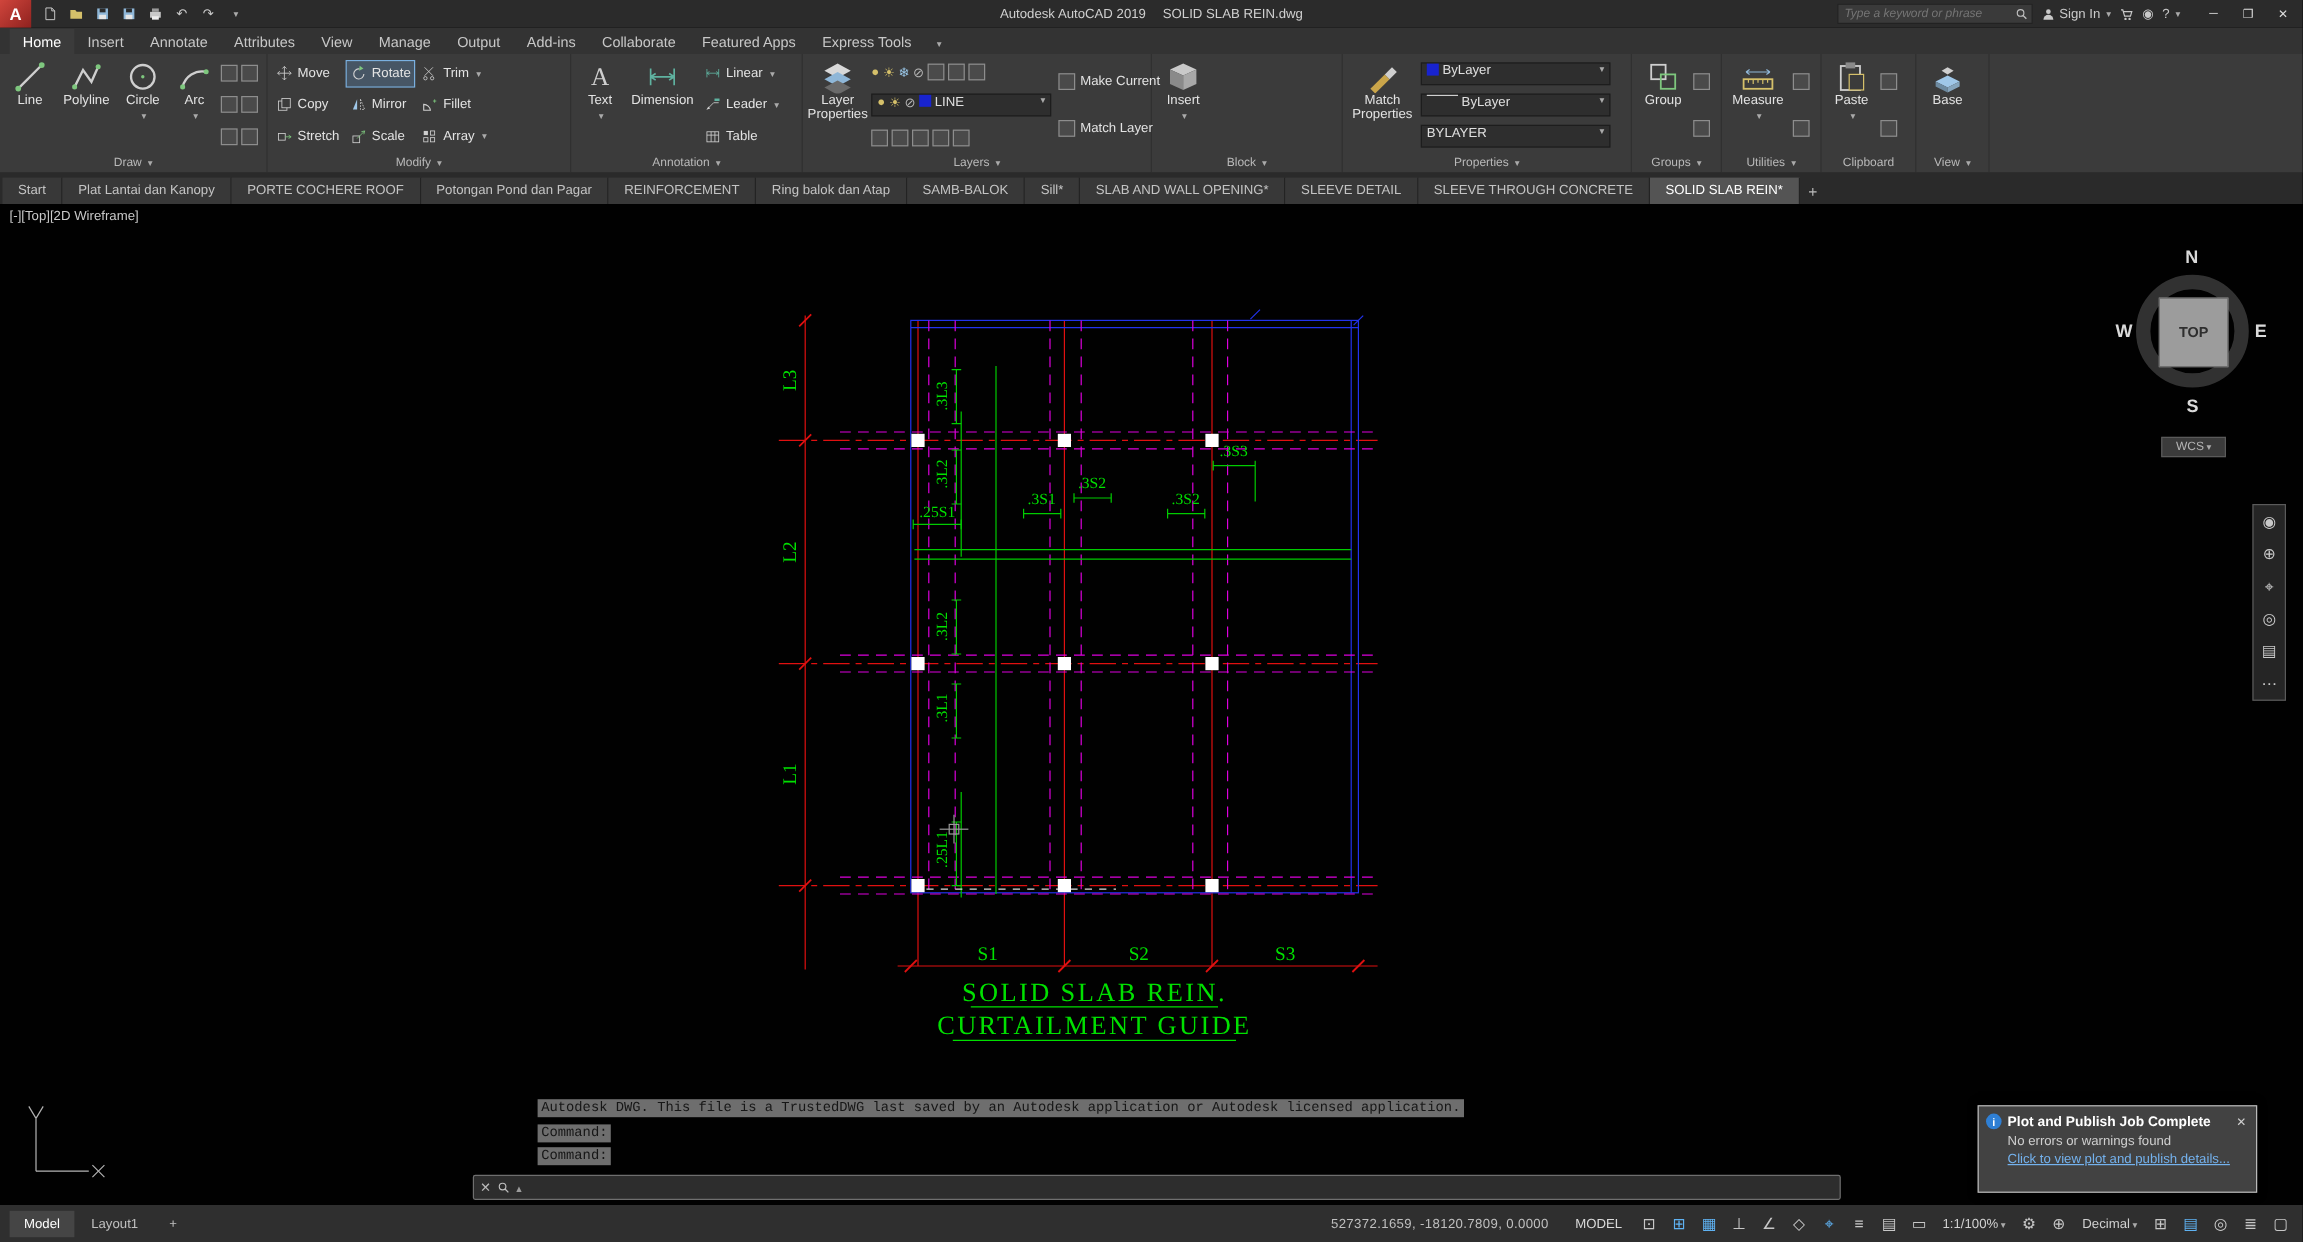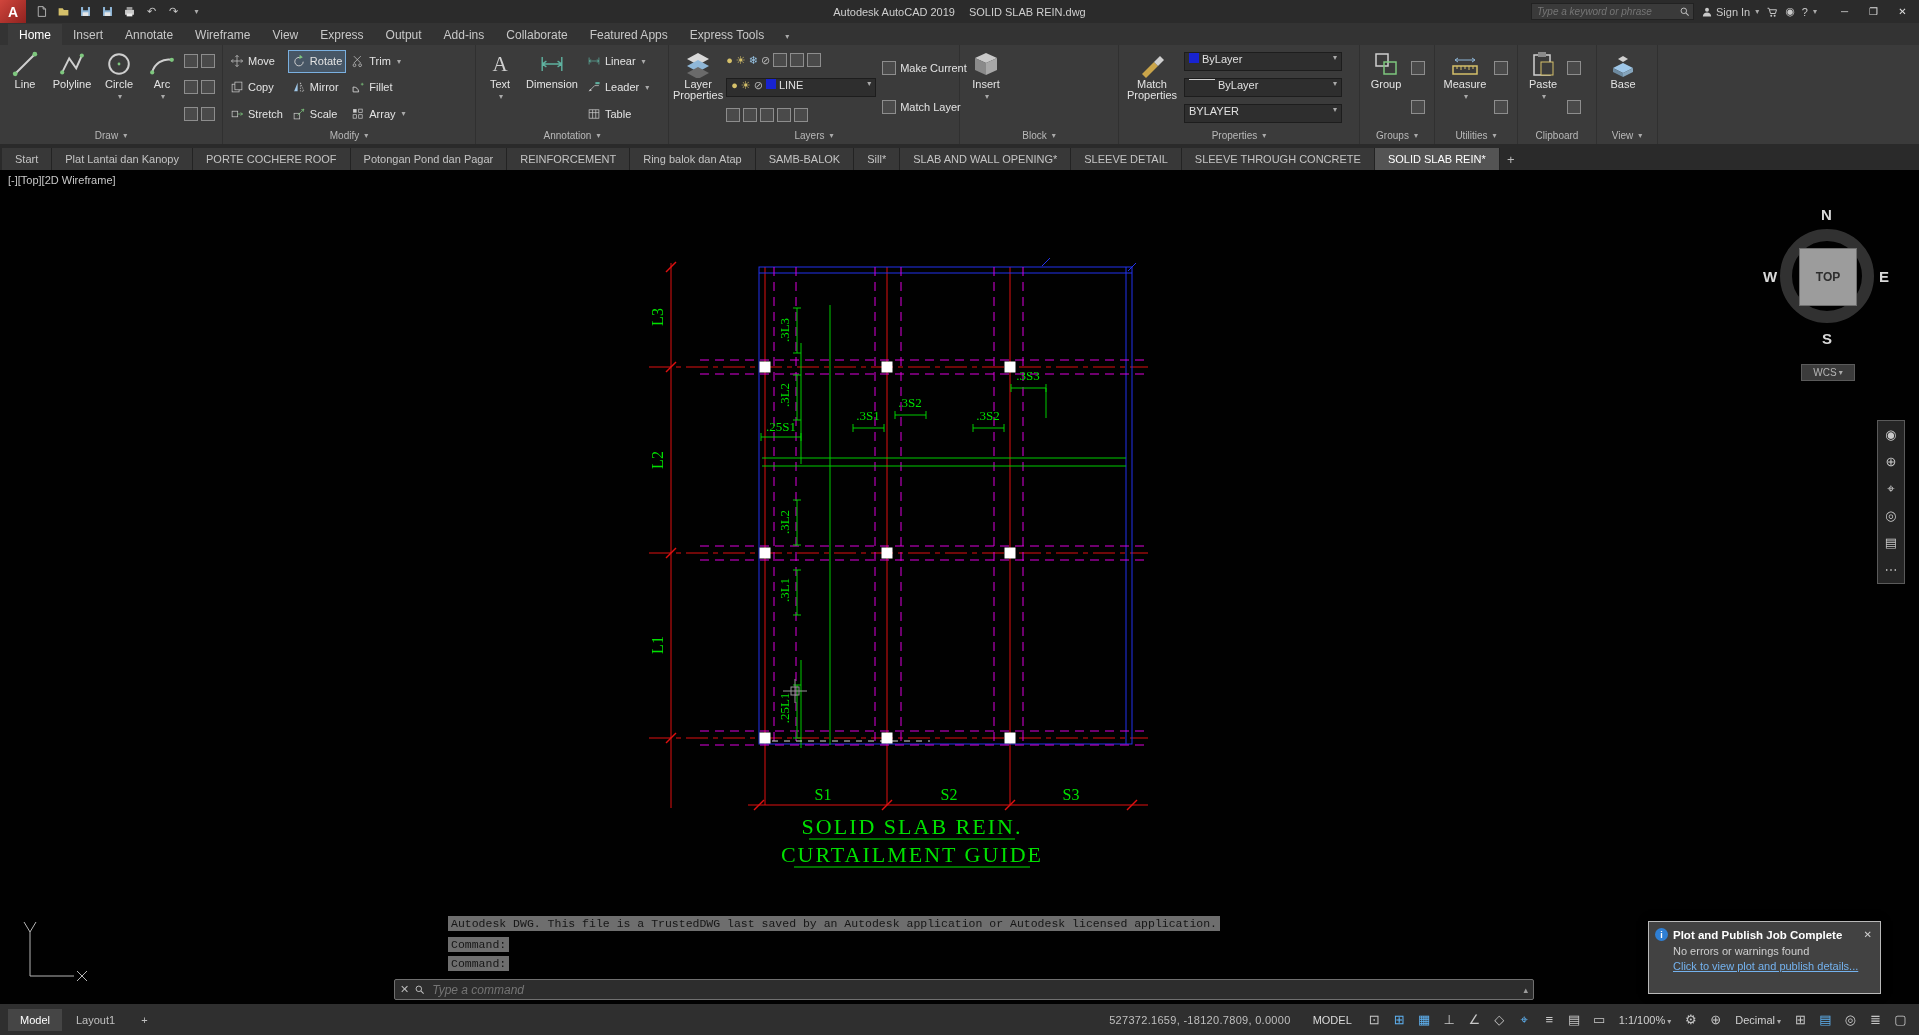"Wireframe" span.rtab { text: Wireframe -> Attributes }
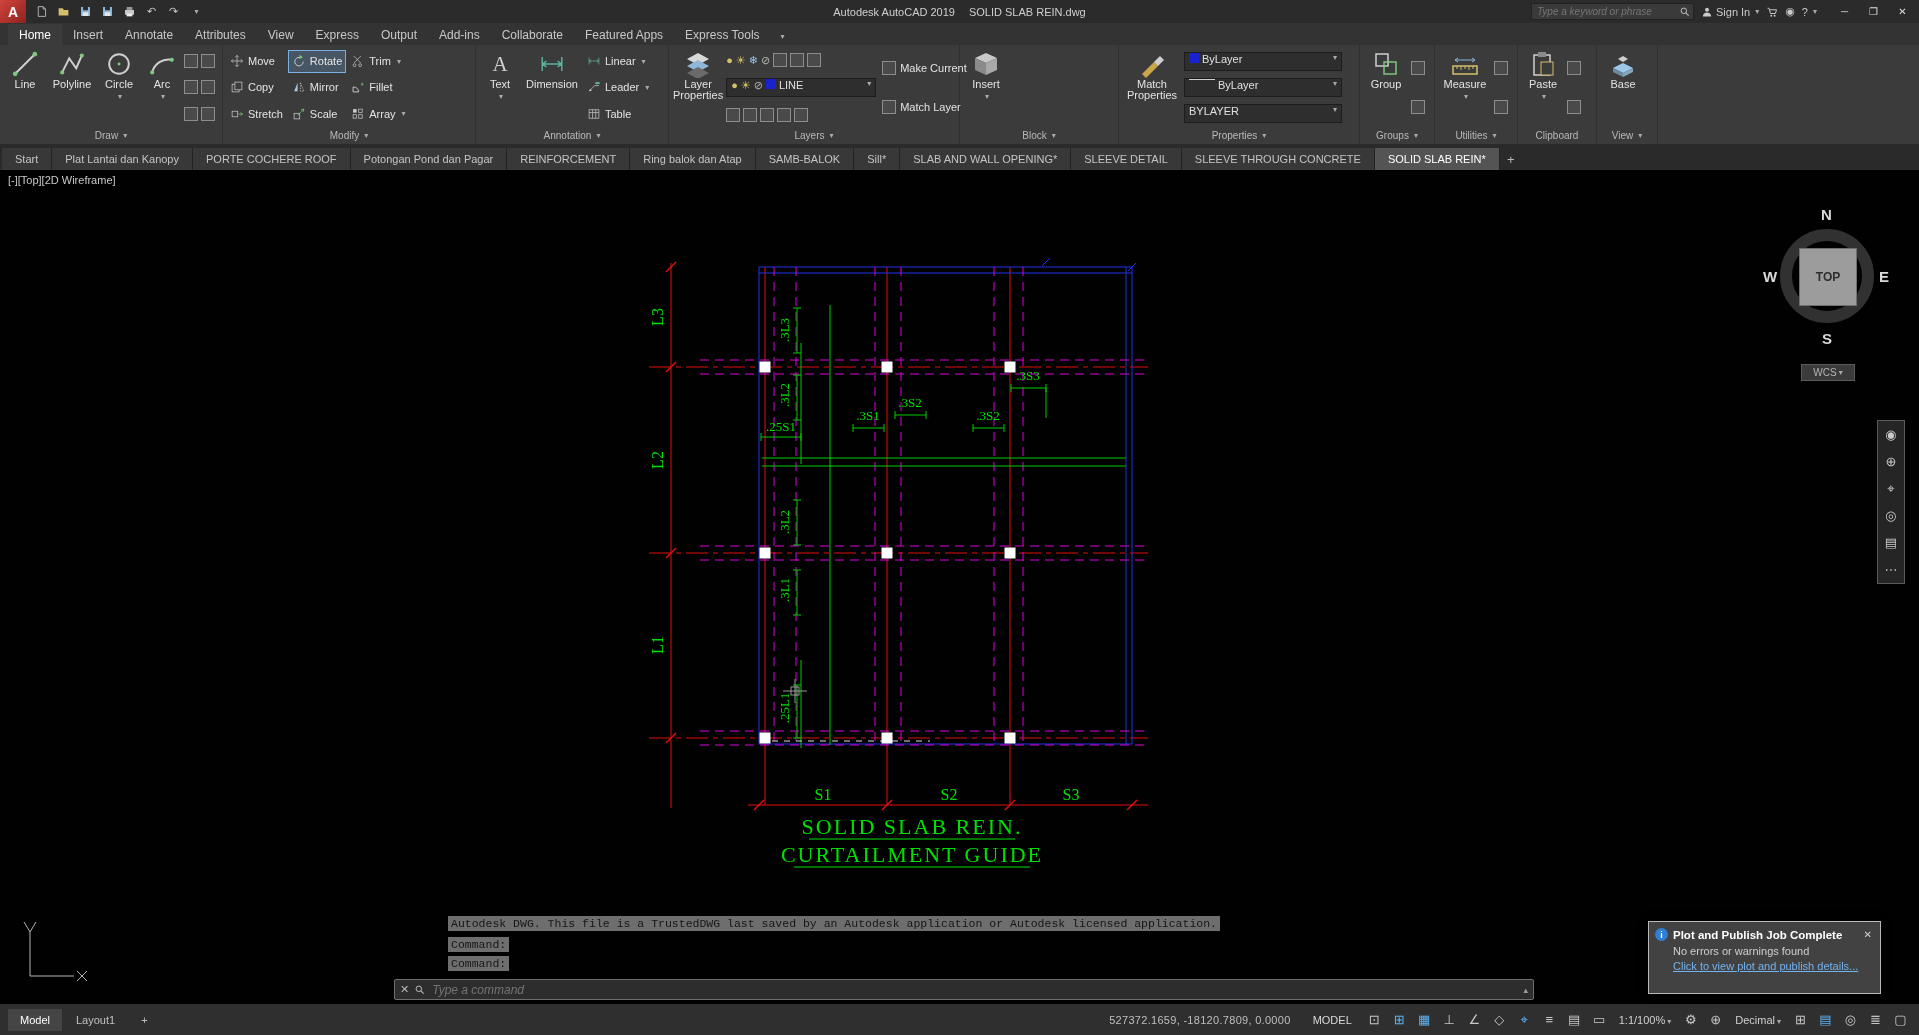"Express" span.rtab { text: Express -> Manage }
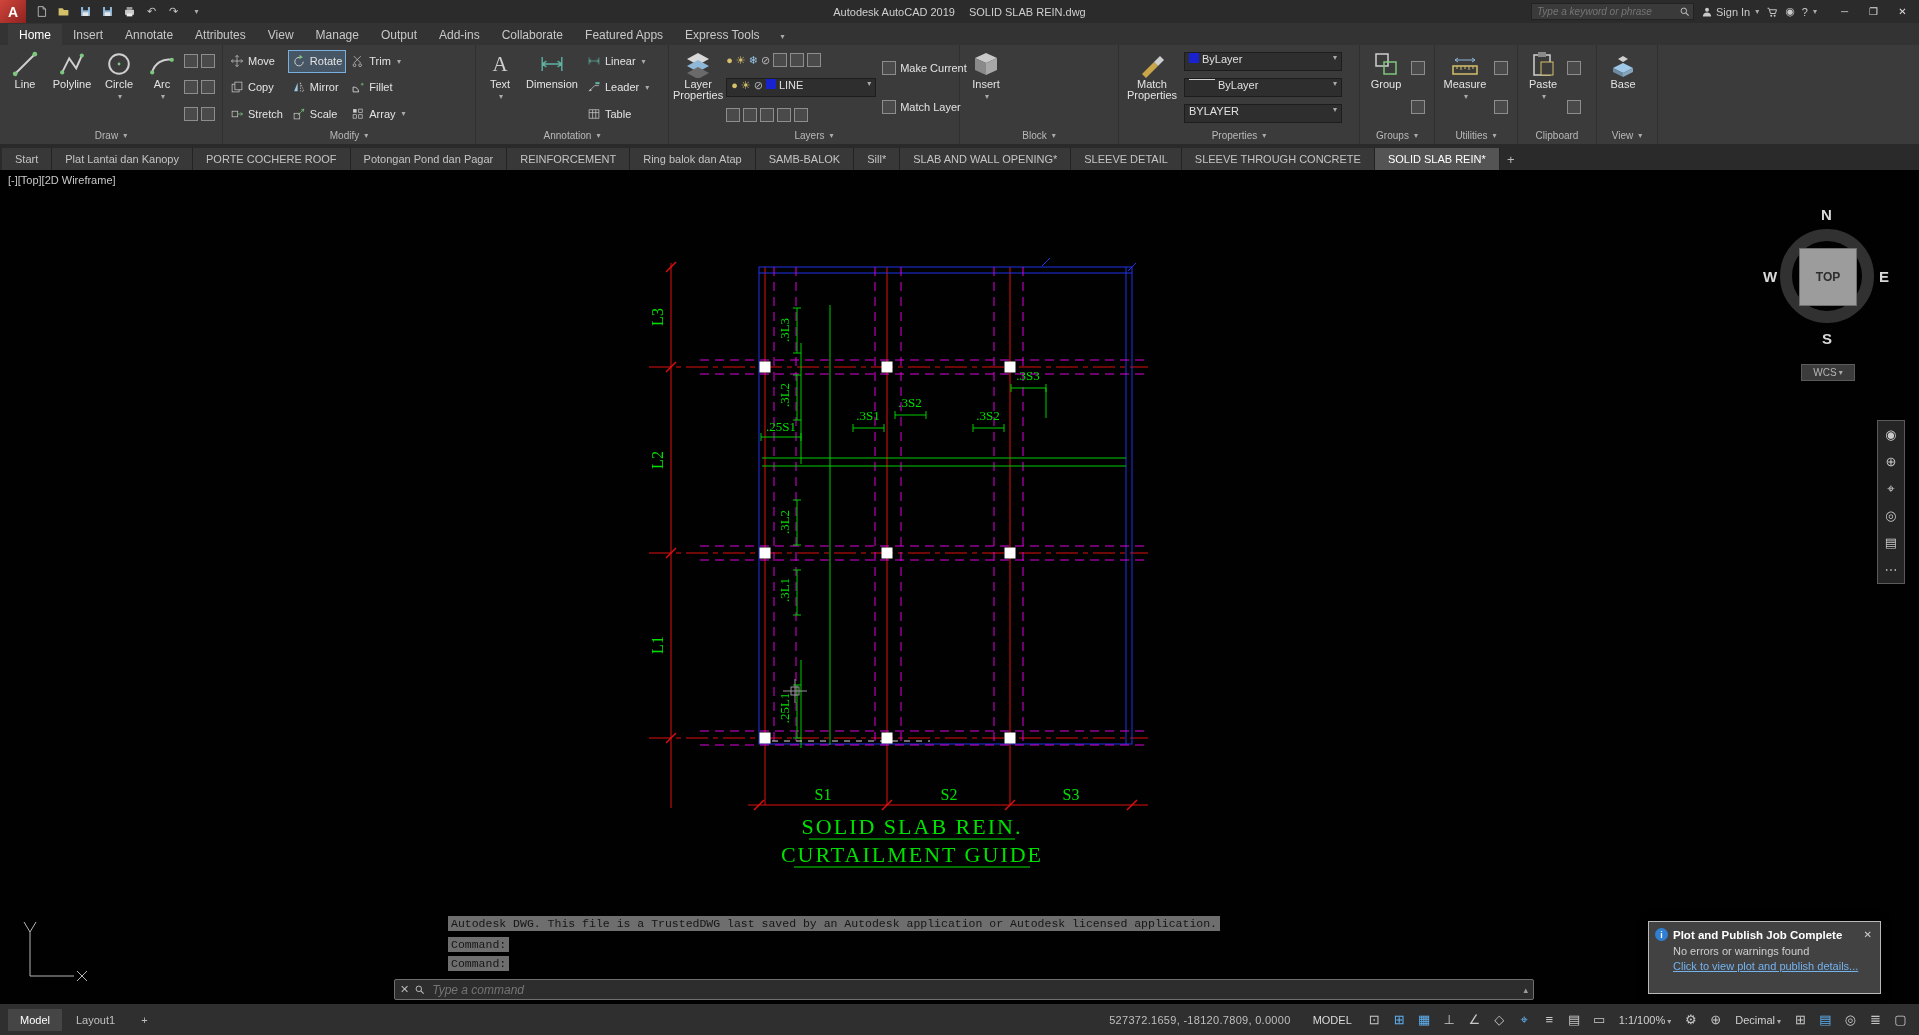"Type a command" input { html: <input> -> none }
